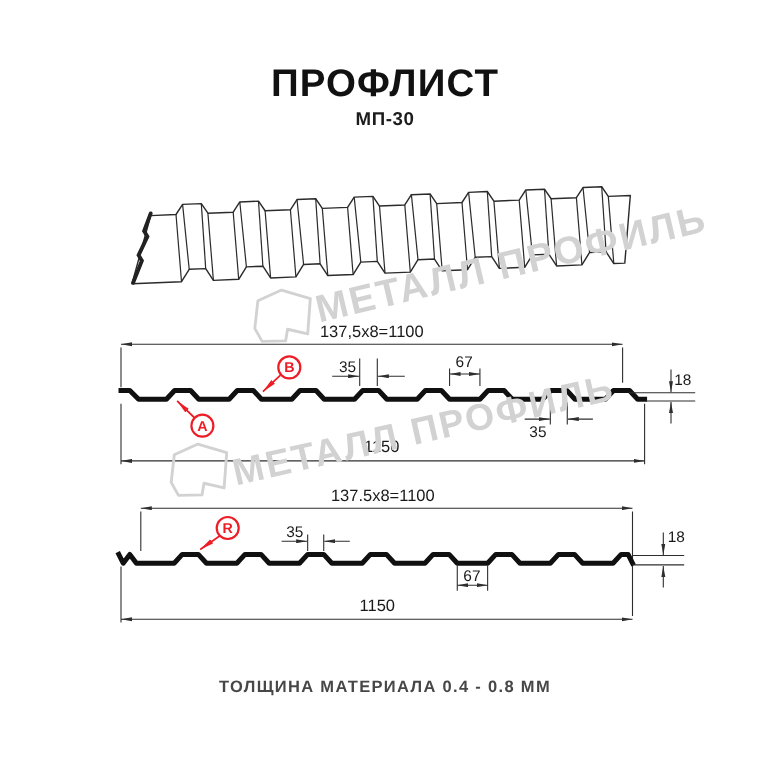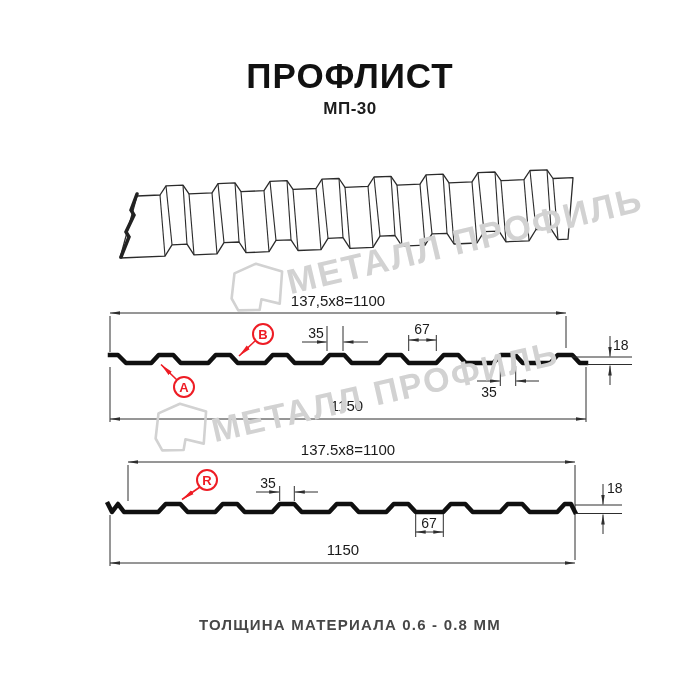"ТОЛЩИНА МАТЕРИАЛА 0.6 - 0.8" div.footer-note { text: 0.6 -> 0.4 }
